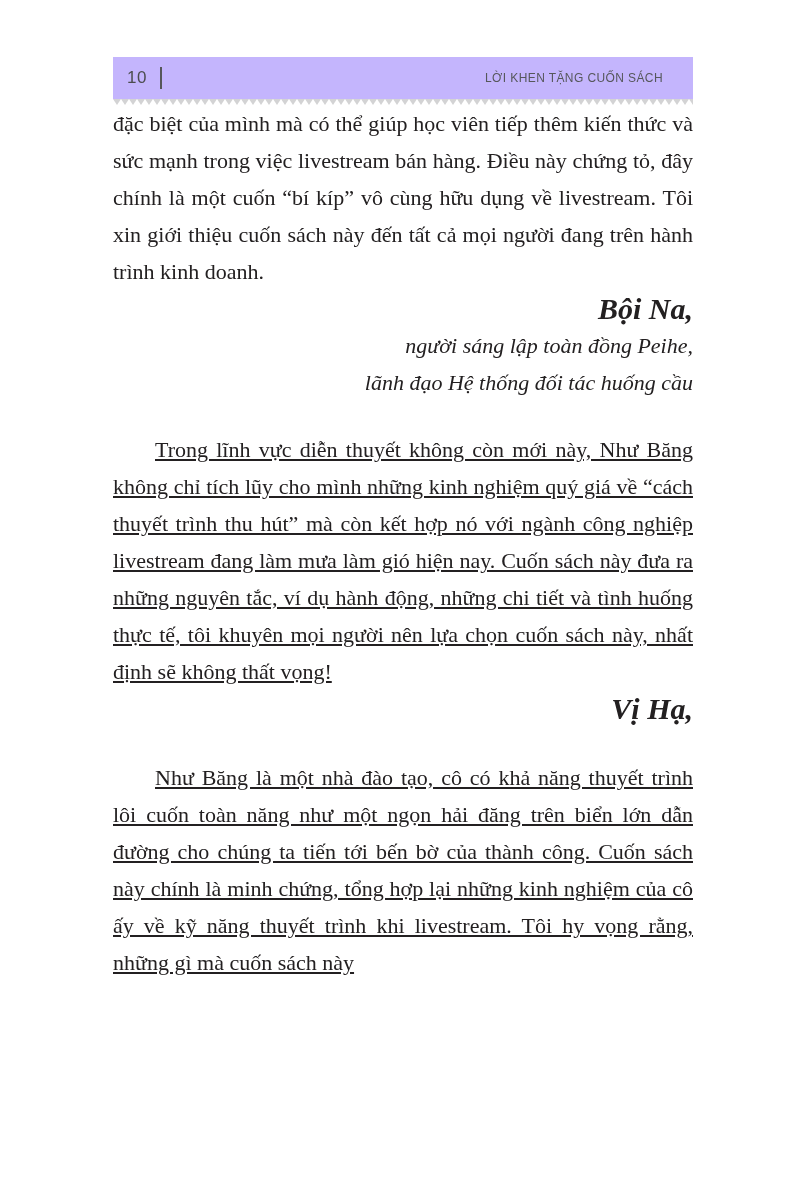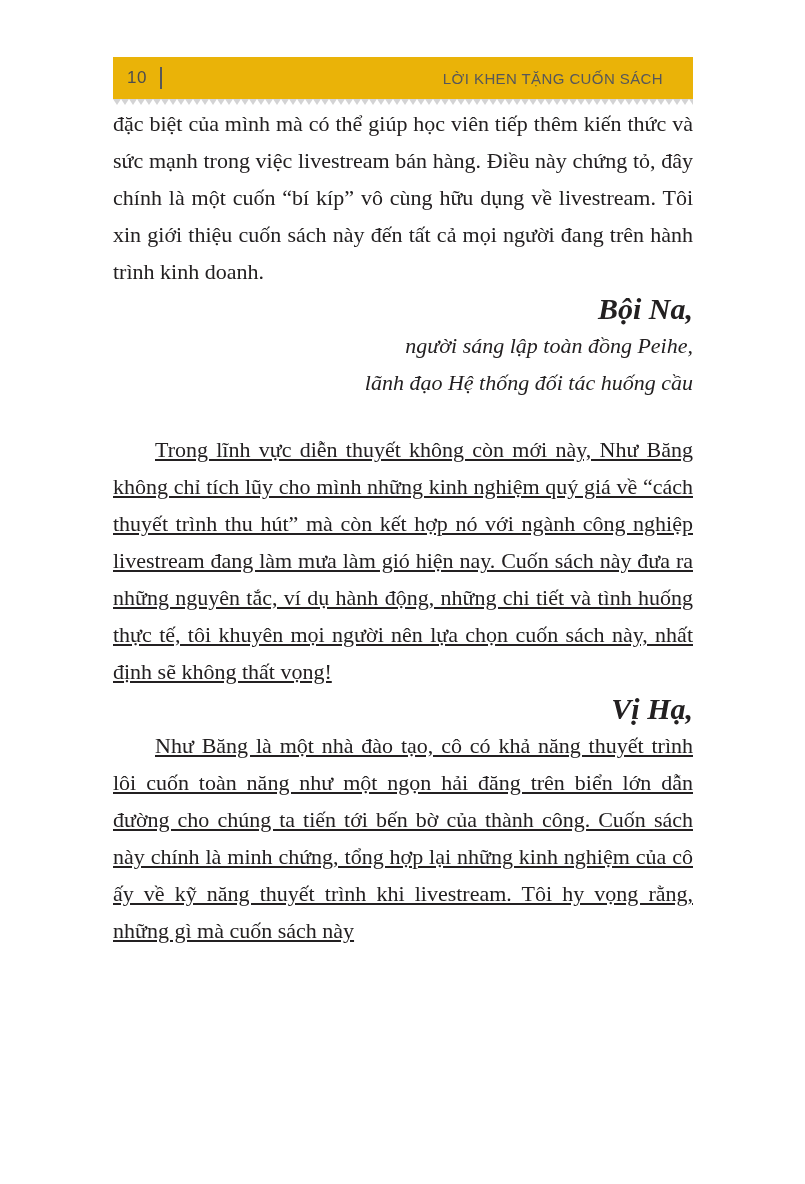"10" .header-bar { background: #eab308 -> #c4b5fd }
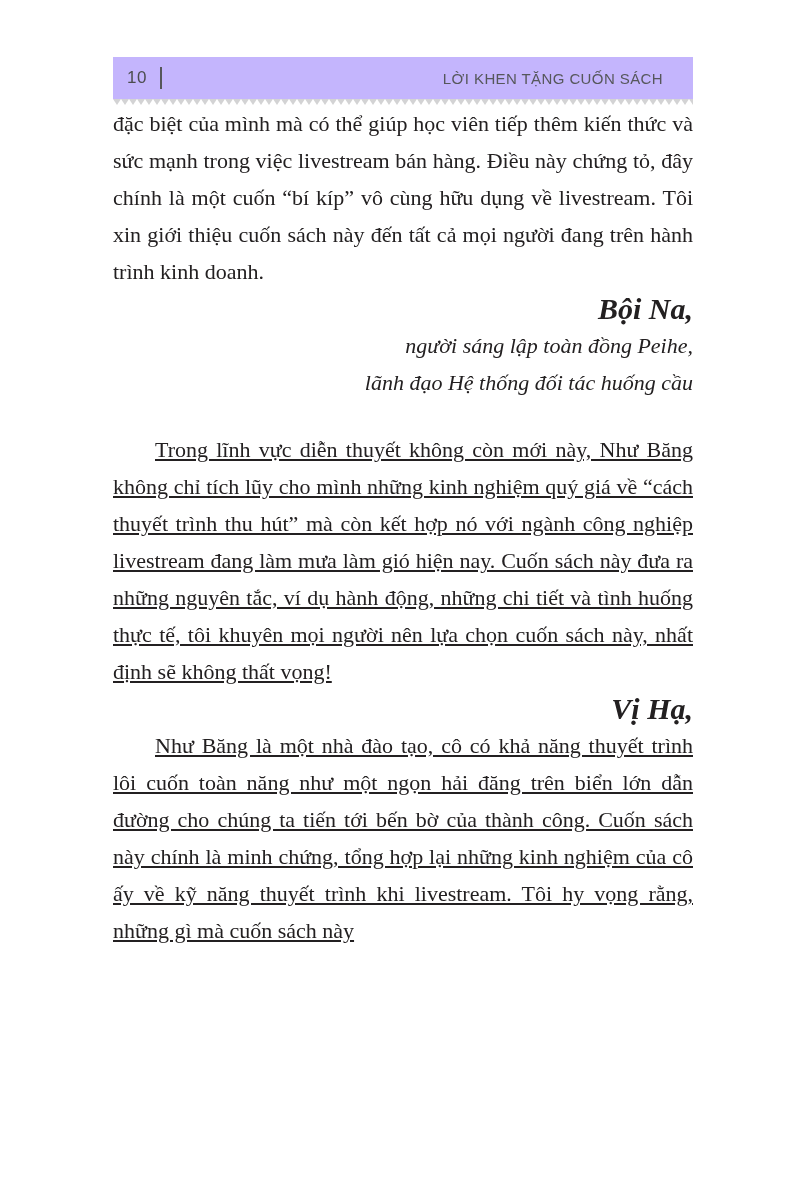"LỜI KHEN TẶNG CUỐN SÁCH" .header-title { font-size: 15px -> 12px }
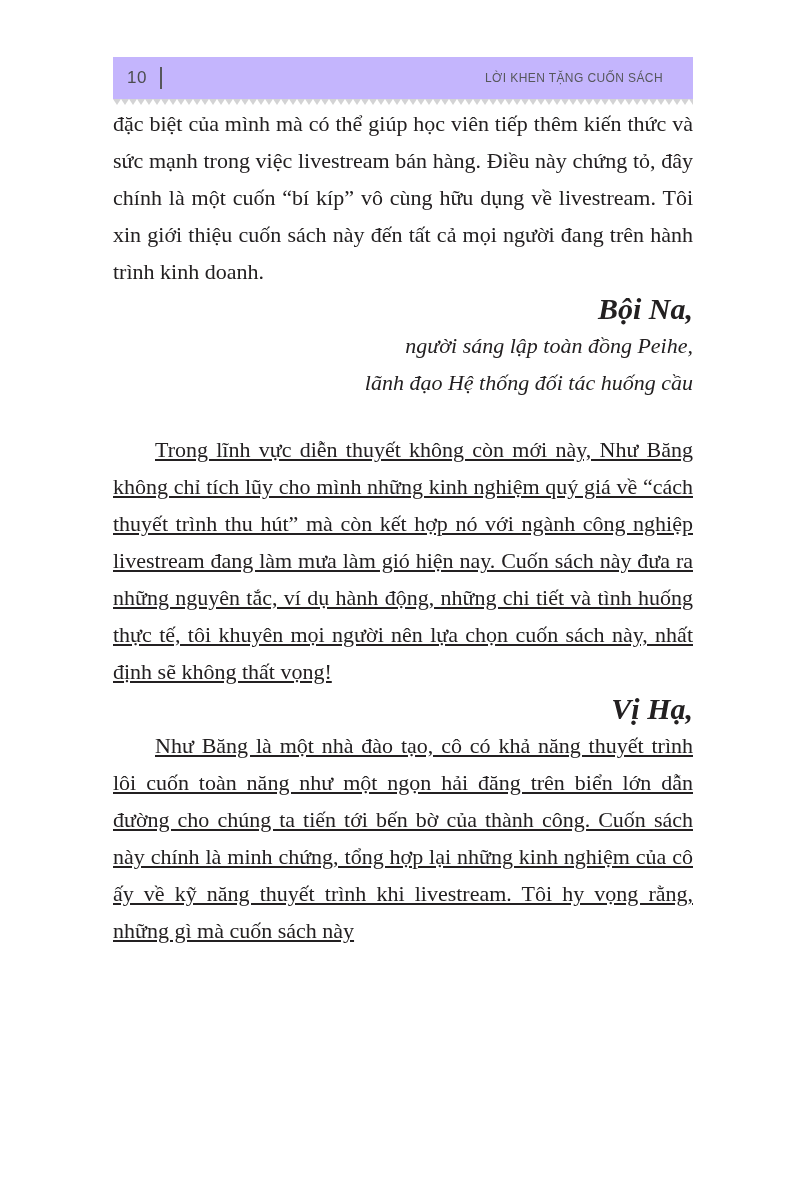"Như Băng là một nhà" .block3 { margin-top: none -> 32px }
